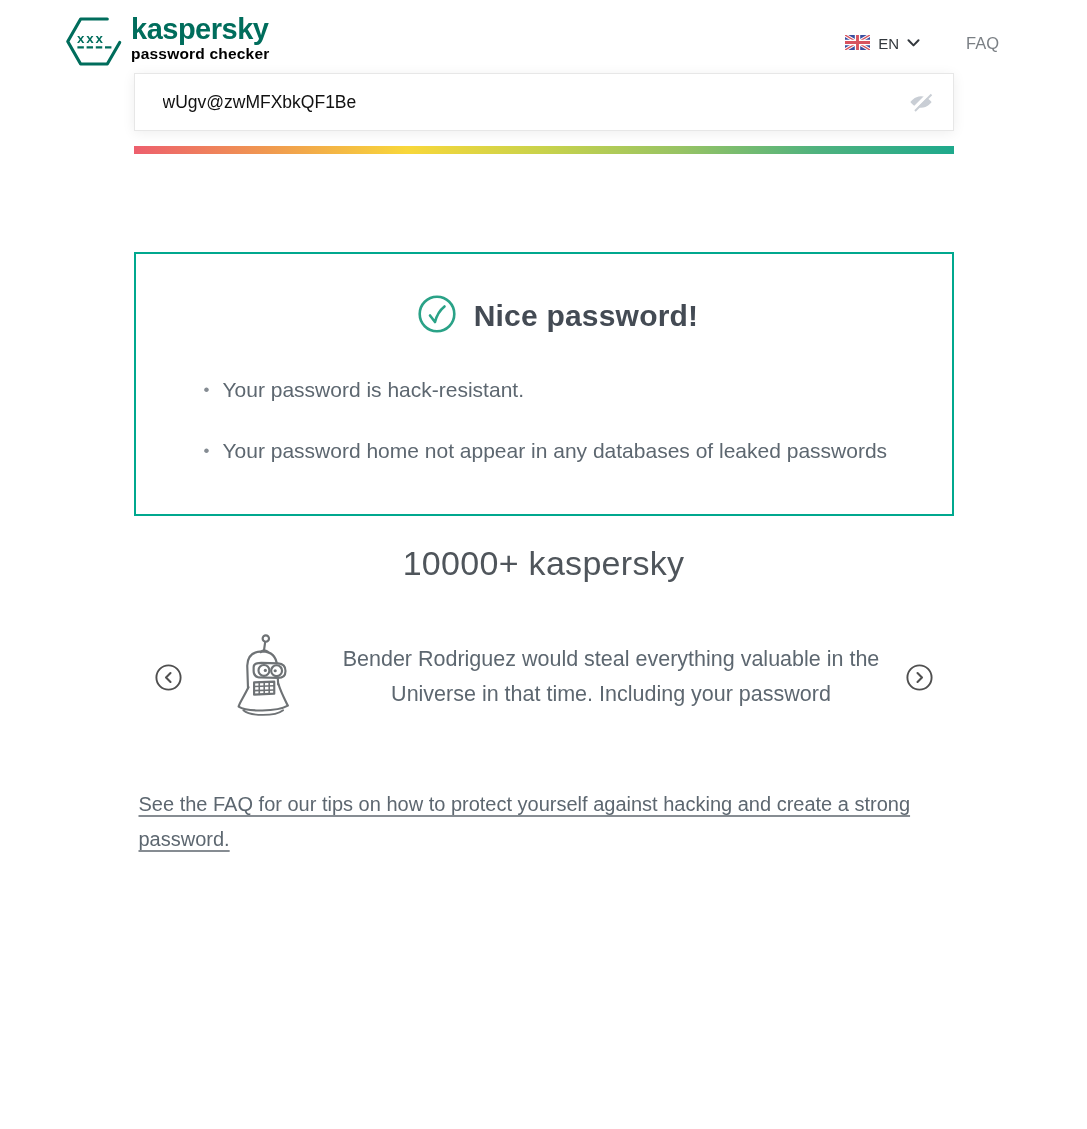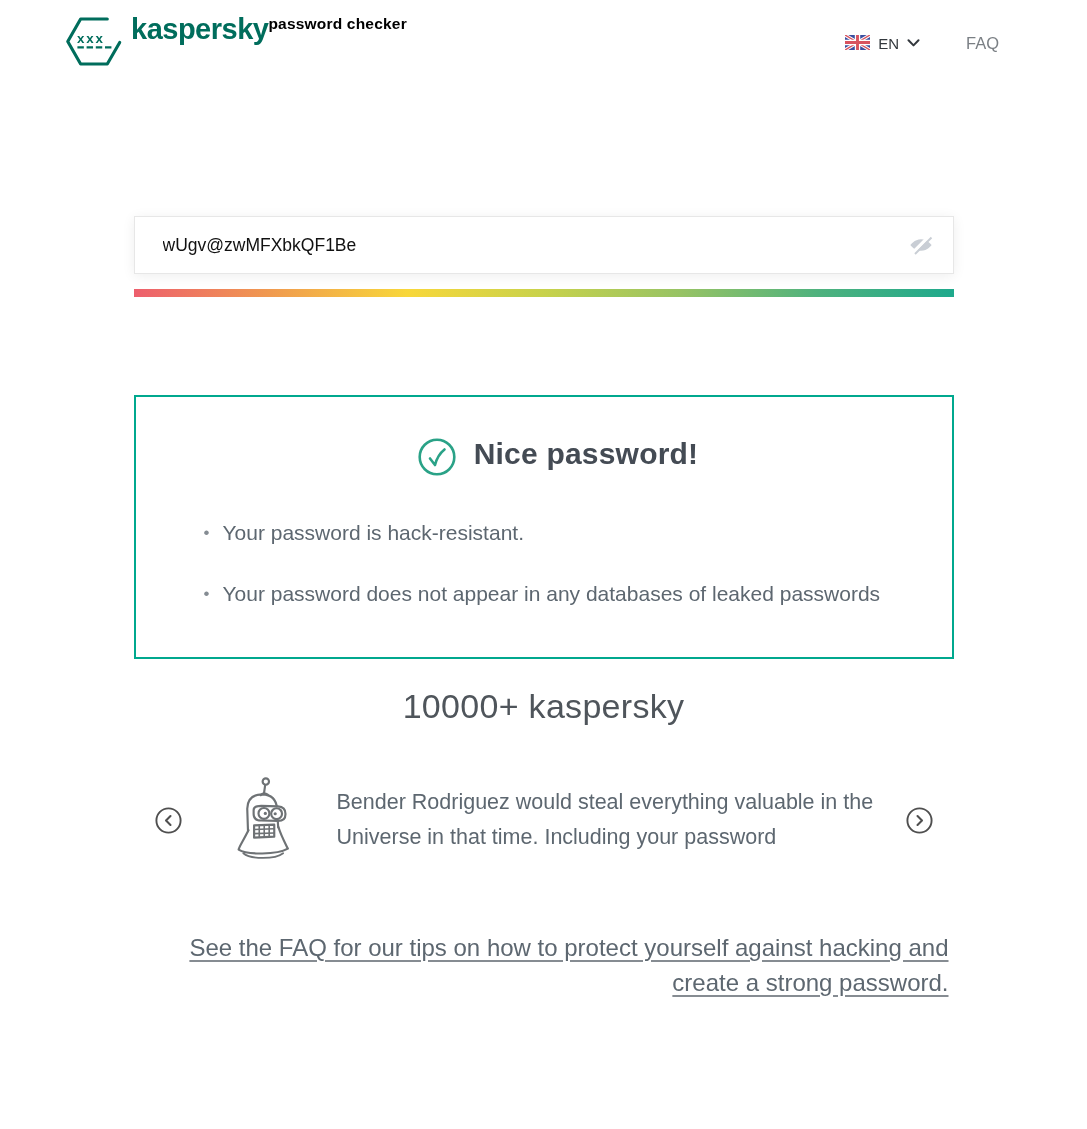"kaspersky" .logo-text { flex-direction: row -> column }
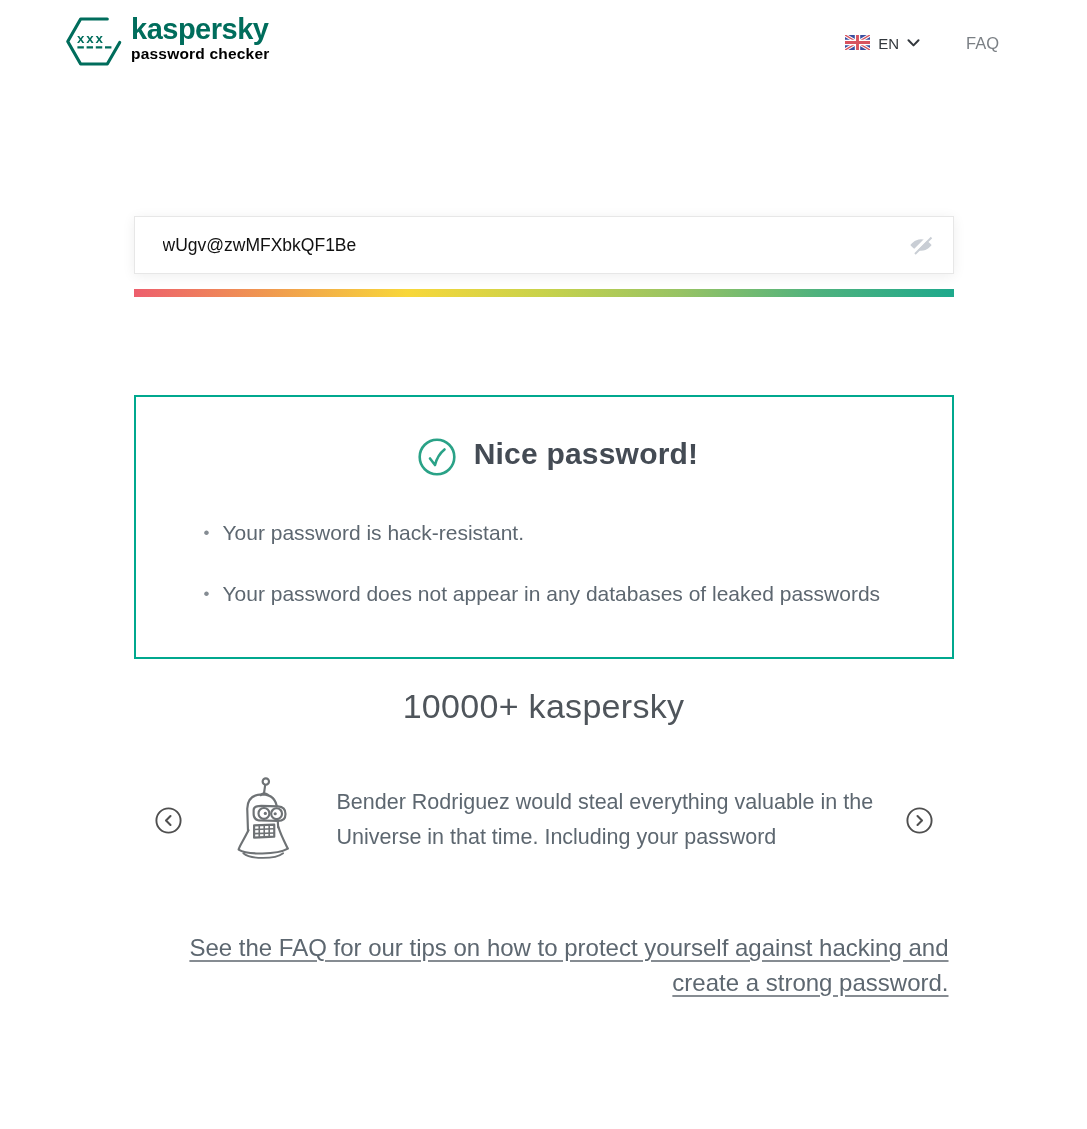"wUgv@zwMFXbkQF1Be" .password-wrap { margin-top: 143px -> none }
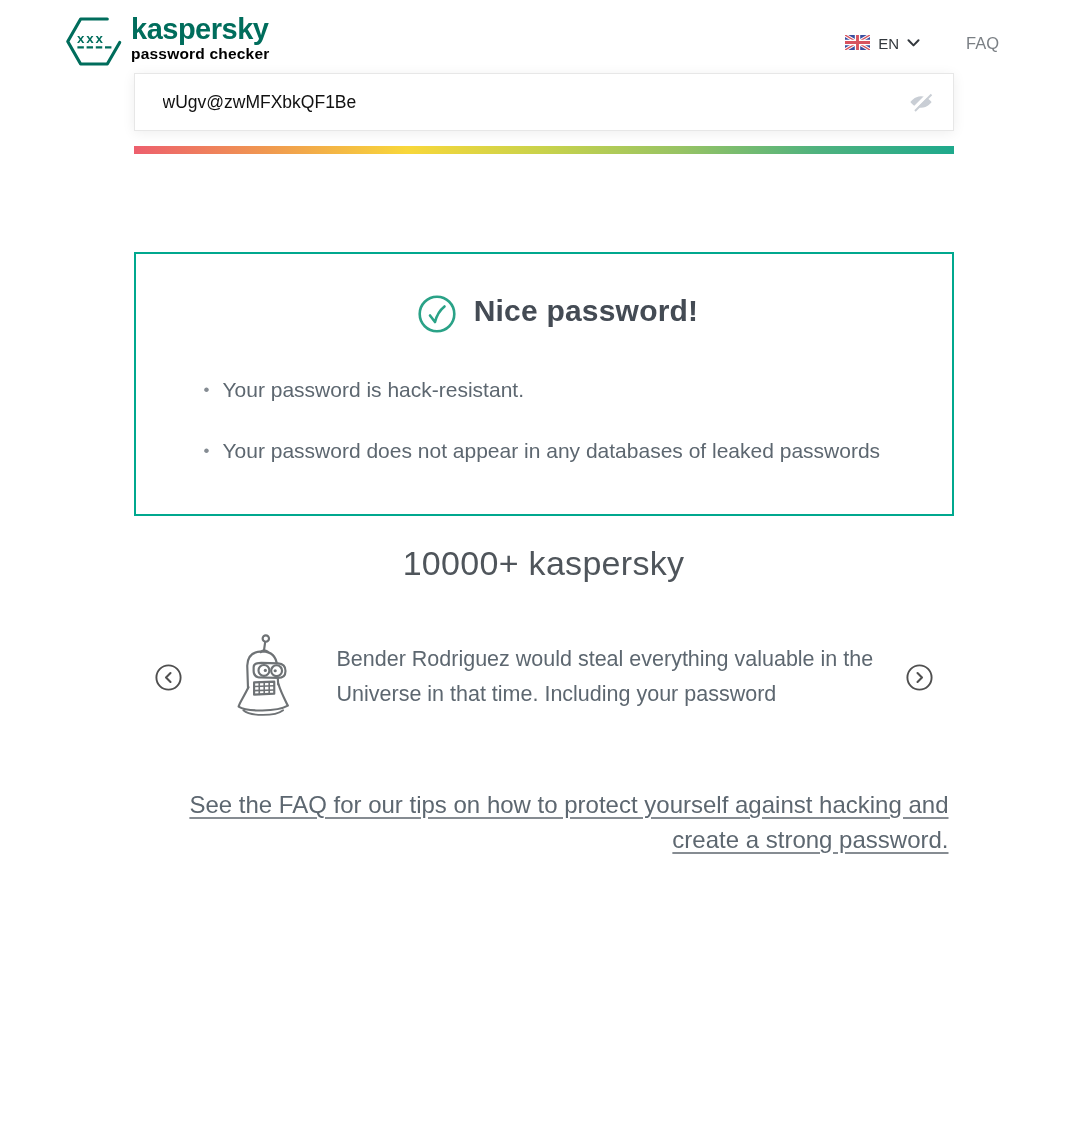"Nice password!" .result-title-row { align-items: none -> center }
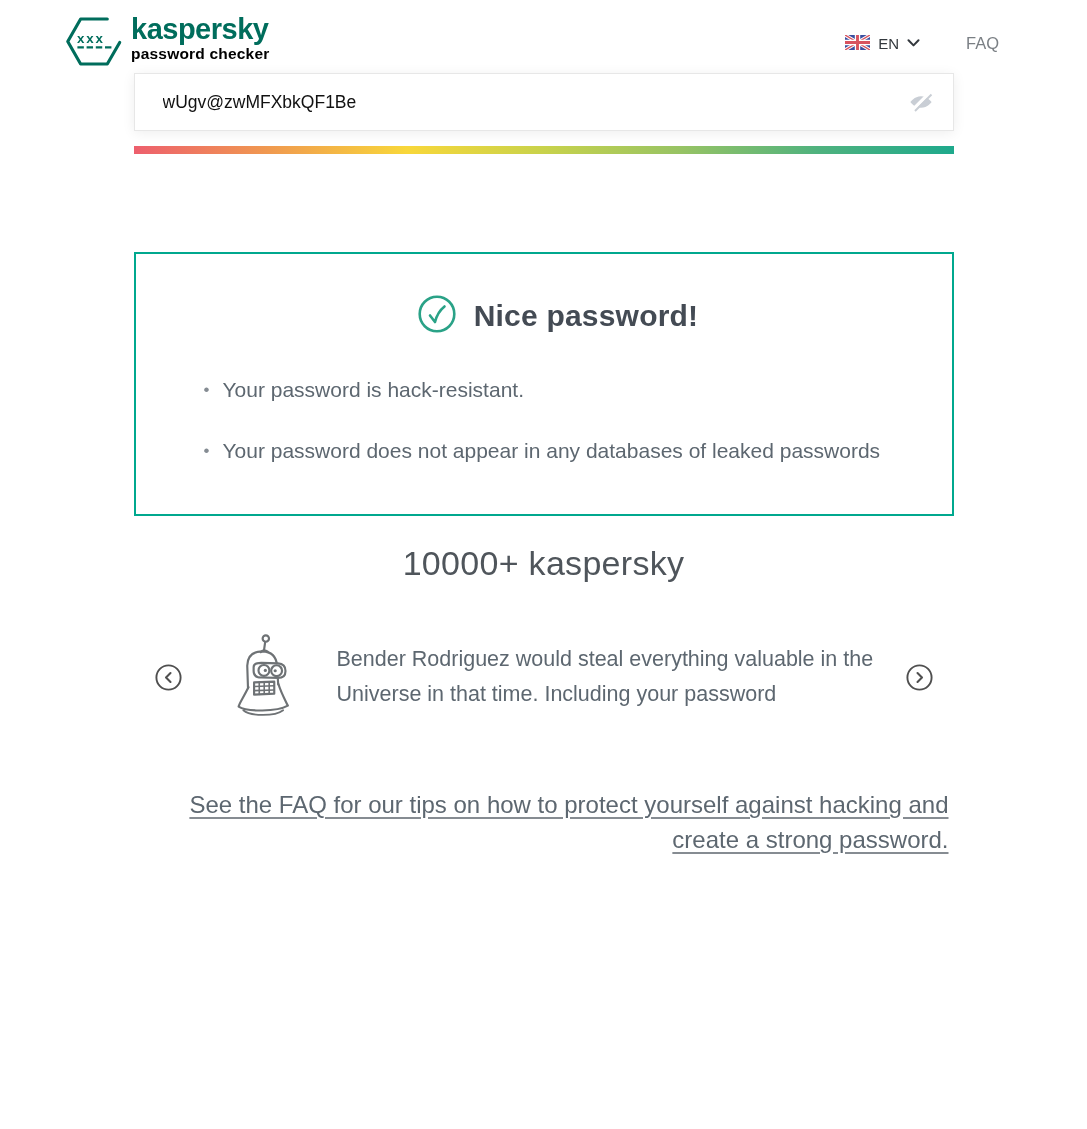"Your password does not appear" span { text: does -> home }
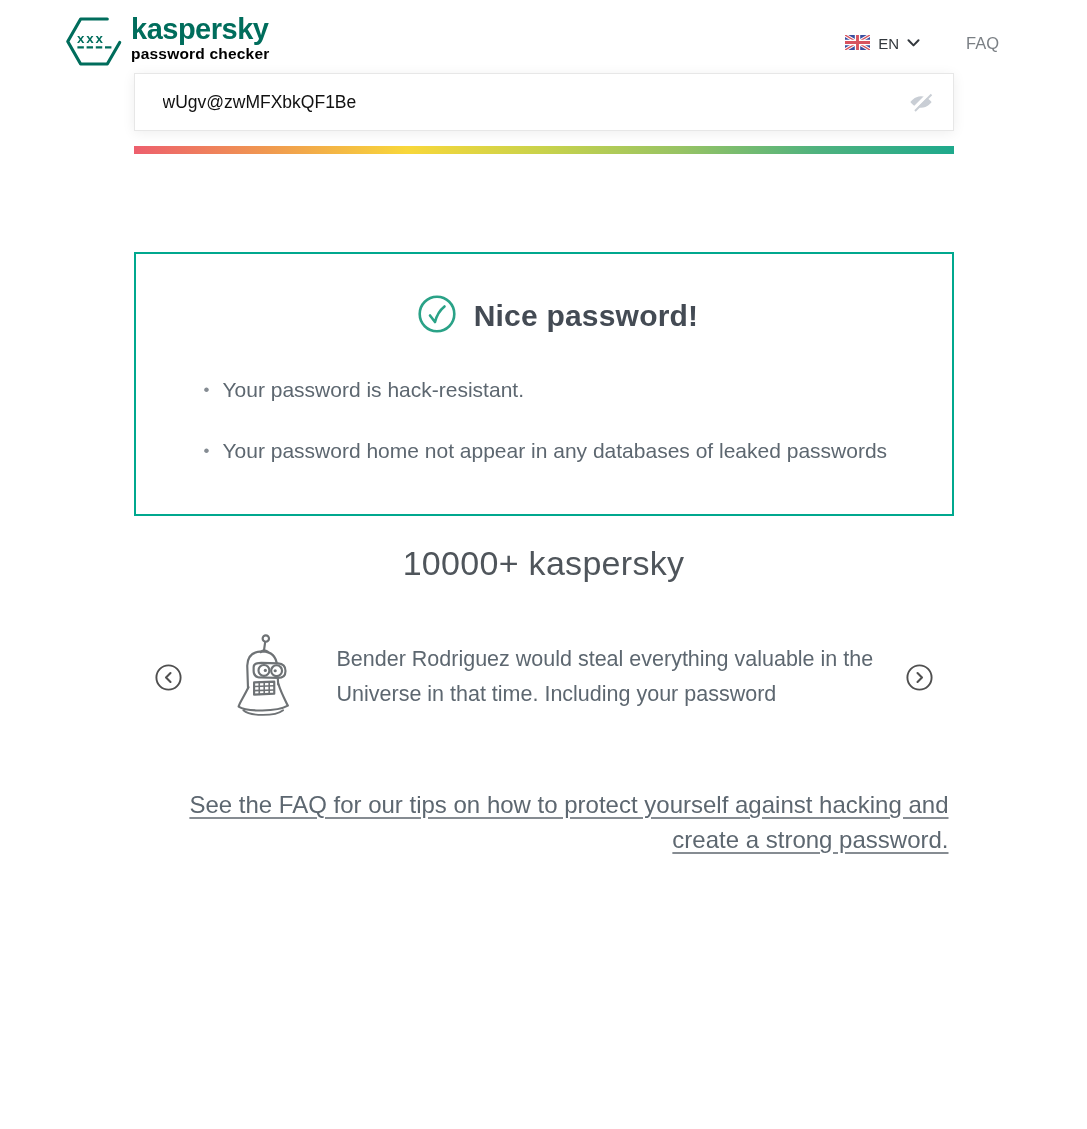"Bender Rodriguez would steal everything" .carousel { text-align: none -> center }
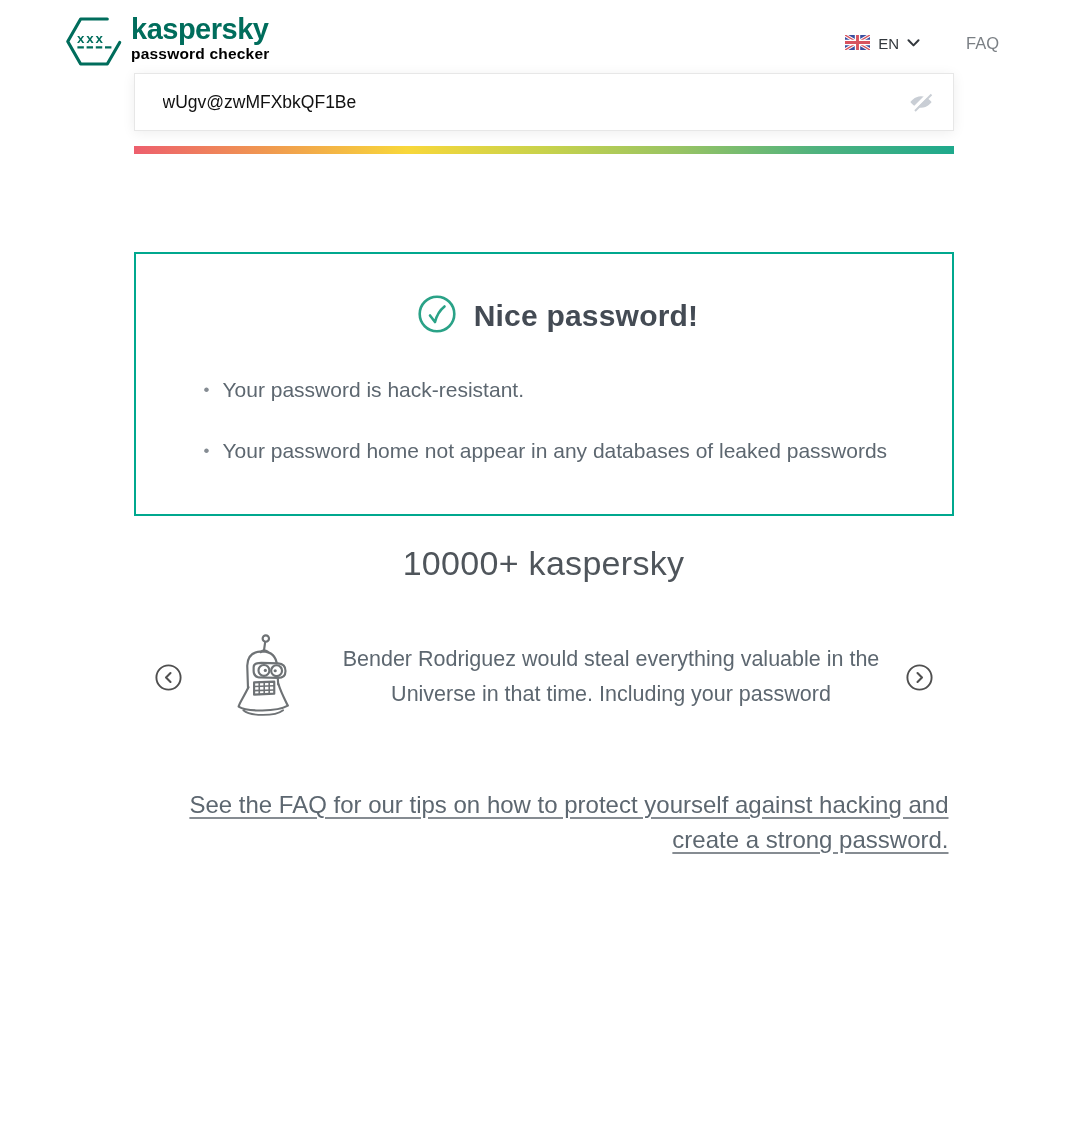"See the FAQ for our" .footer-faq { font-size: 24px -> 20px; text-align: right -> left }
